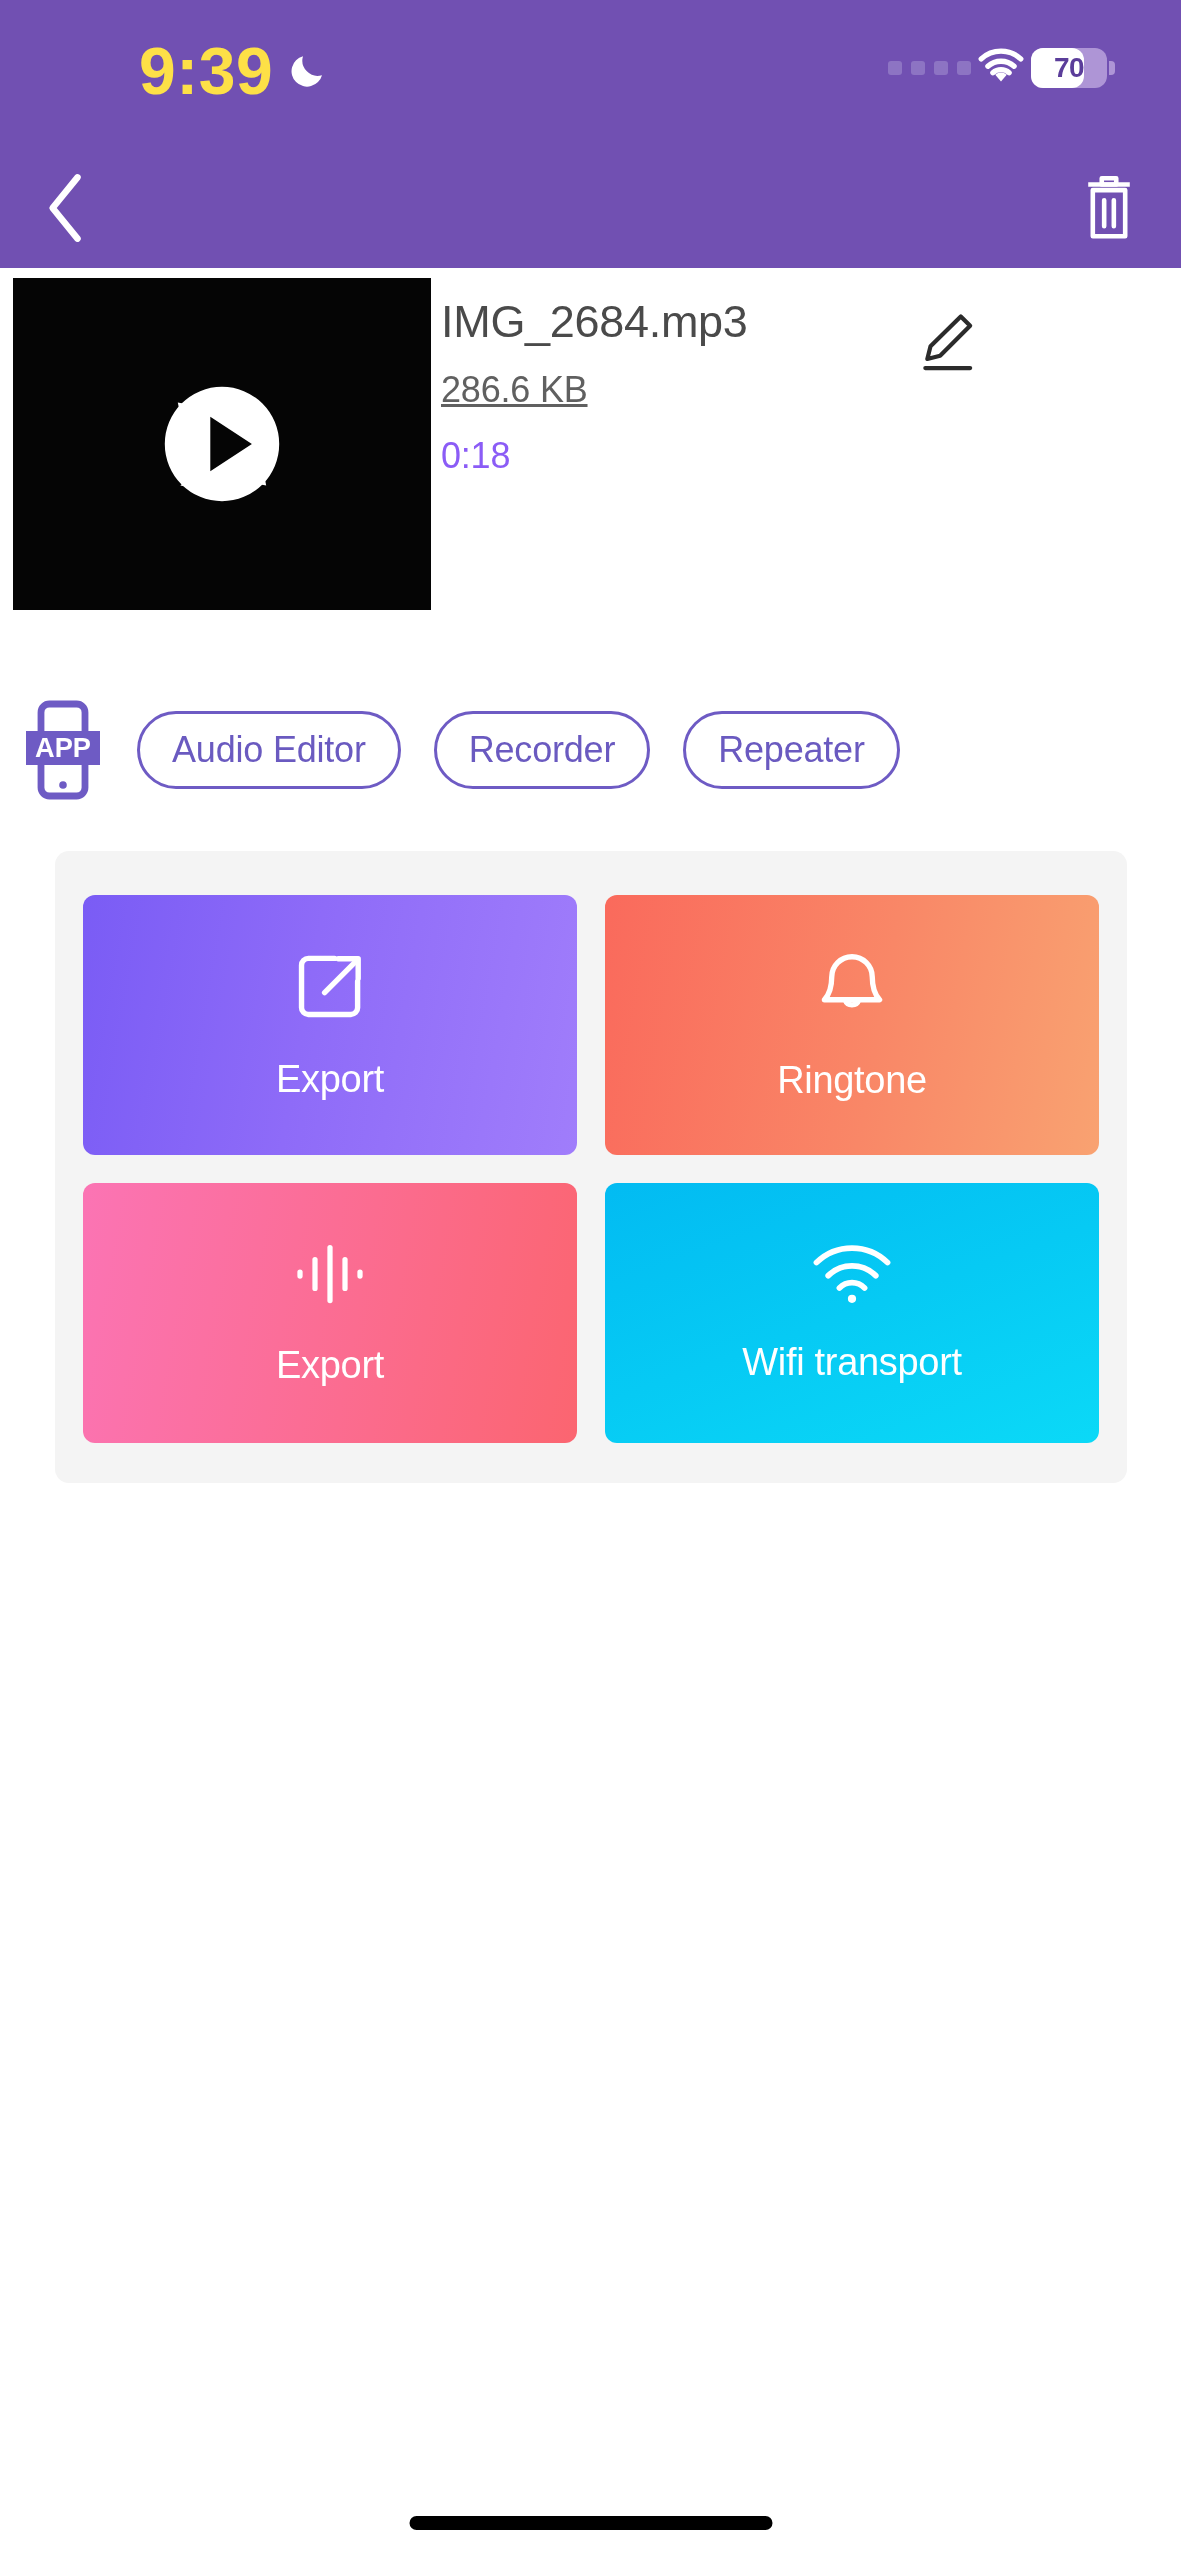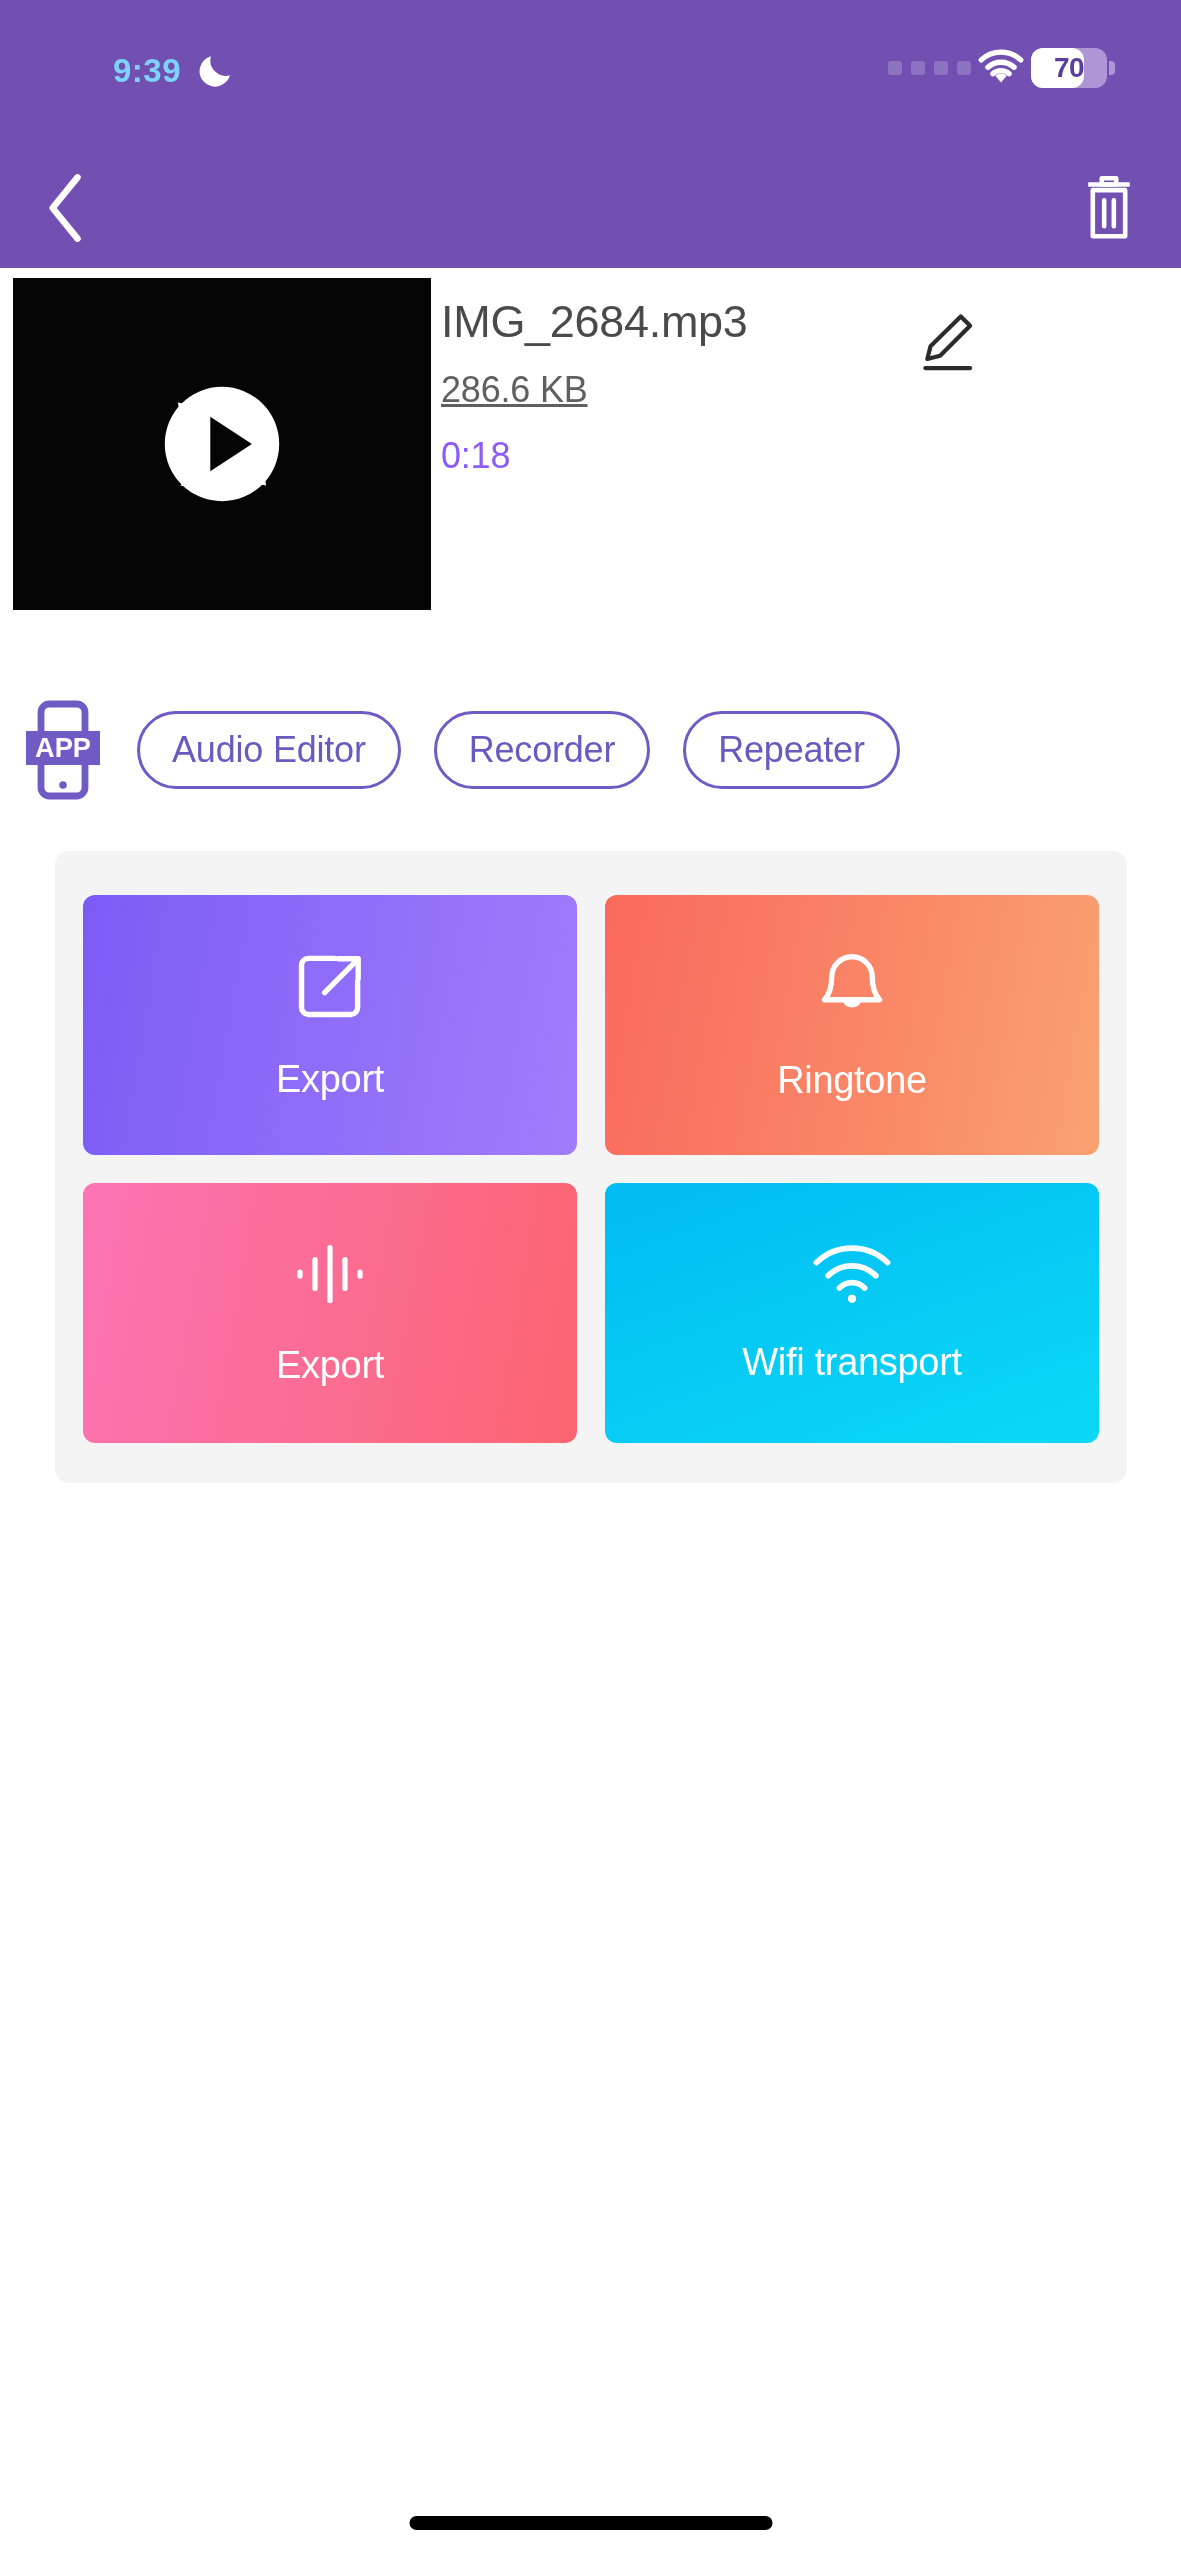"9:39" .clock { color: #7dd3fc -> #fde047; font-size: 33px -> 66px; margin-left: none -> 26px }
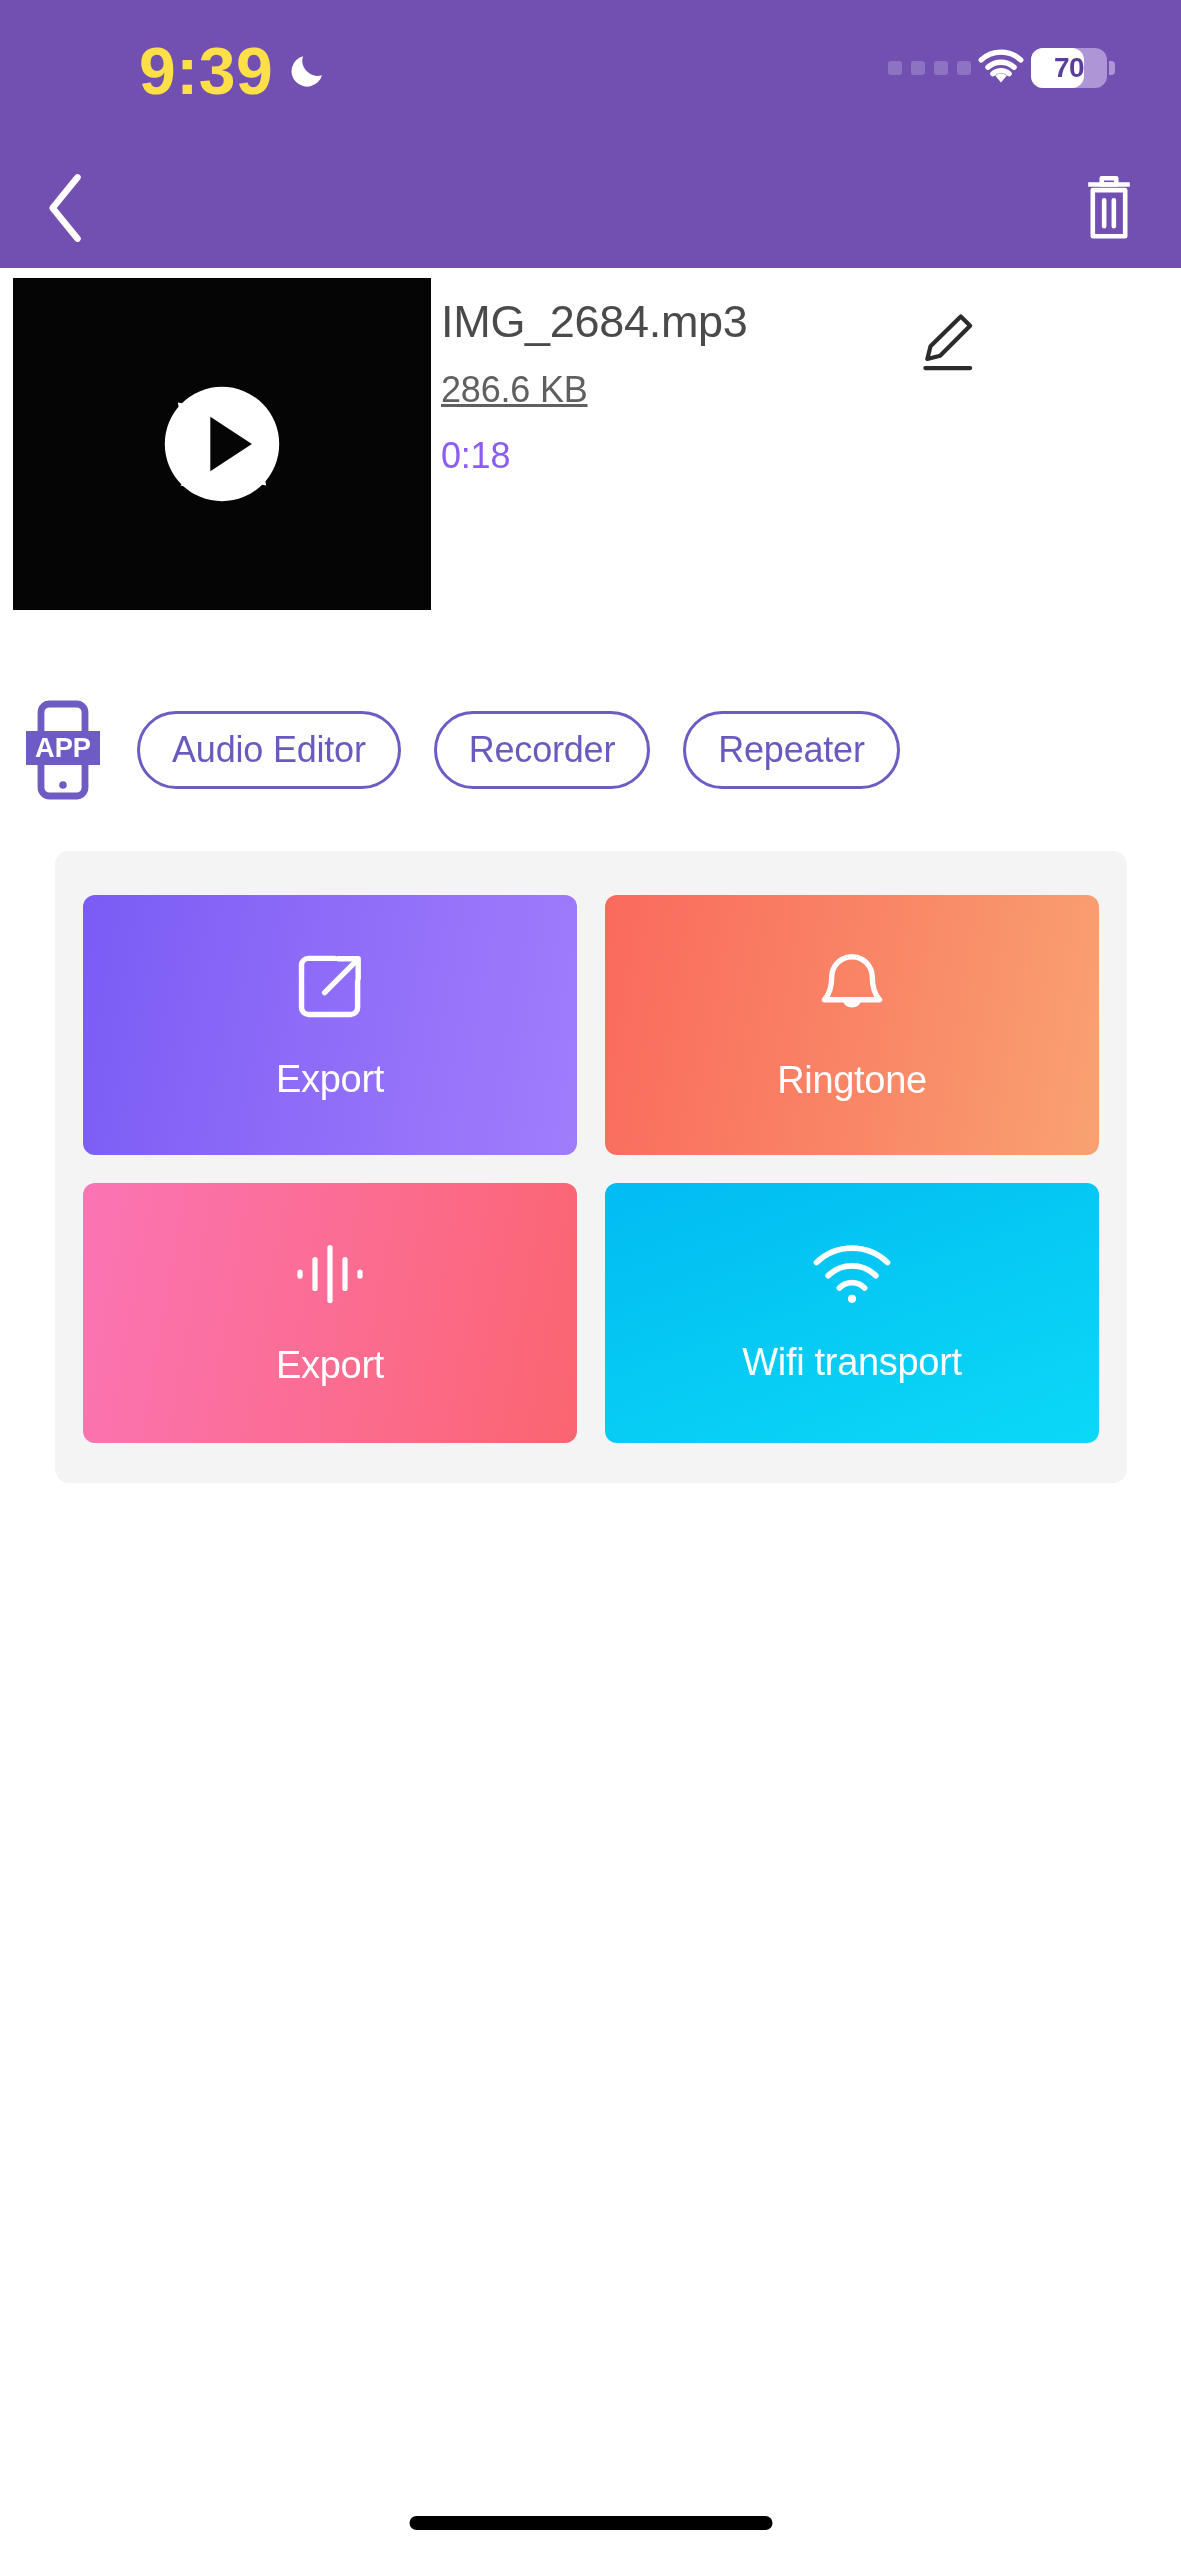"70" .status-right { align-items: center -> none }
